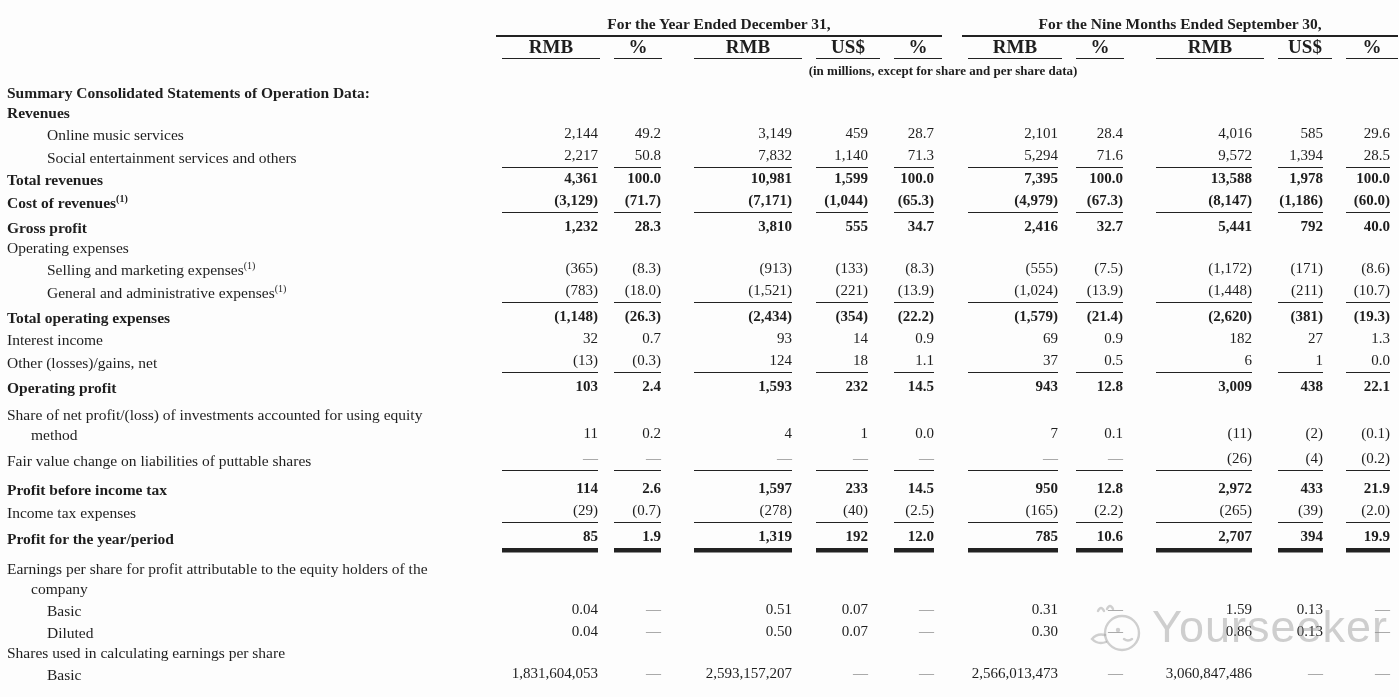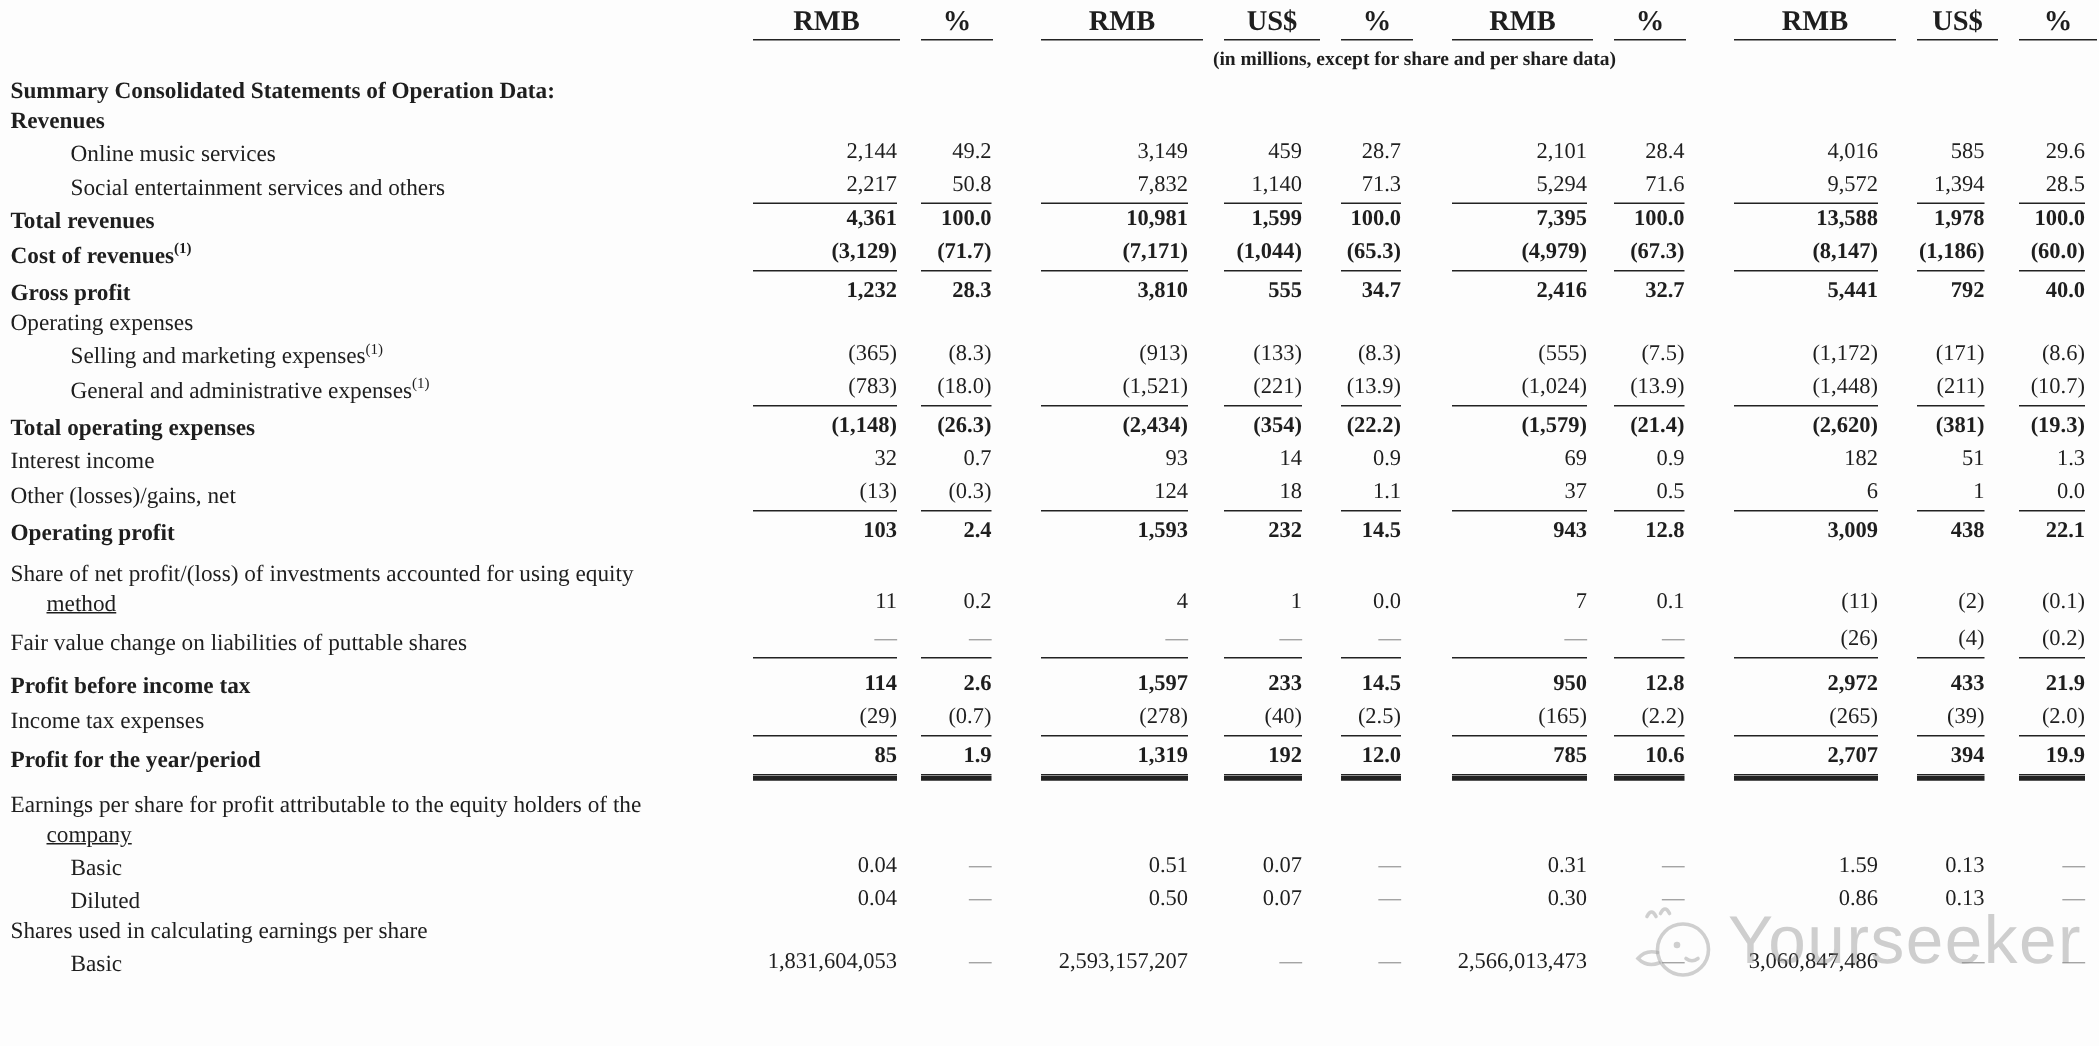"For the Year Ended December" tr.ghead { html: none -> <tr> <td></td> <td> <div>For the Year Ended December 31,</div> </td> <td></td> <td> <div>For the Nine Months Ended September 30,</div> </td> </tr> }
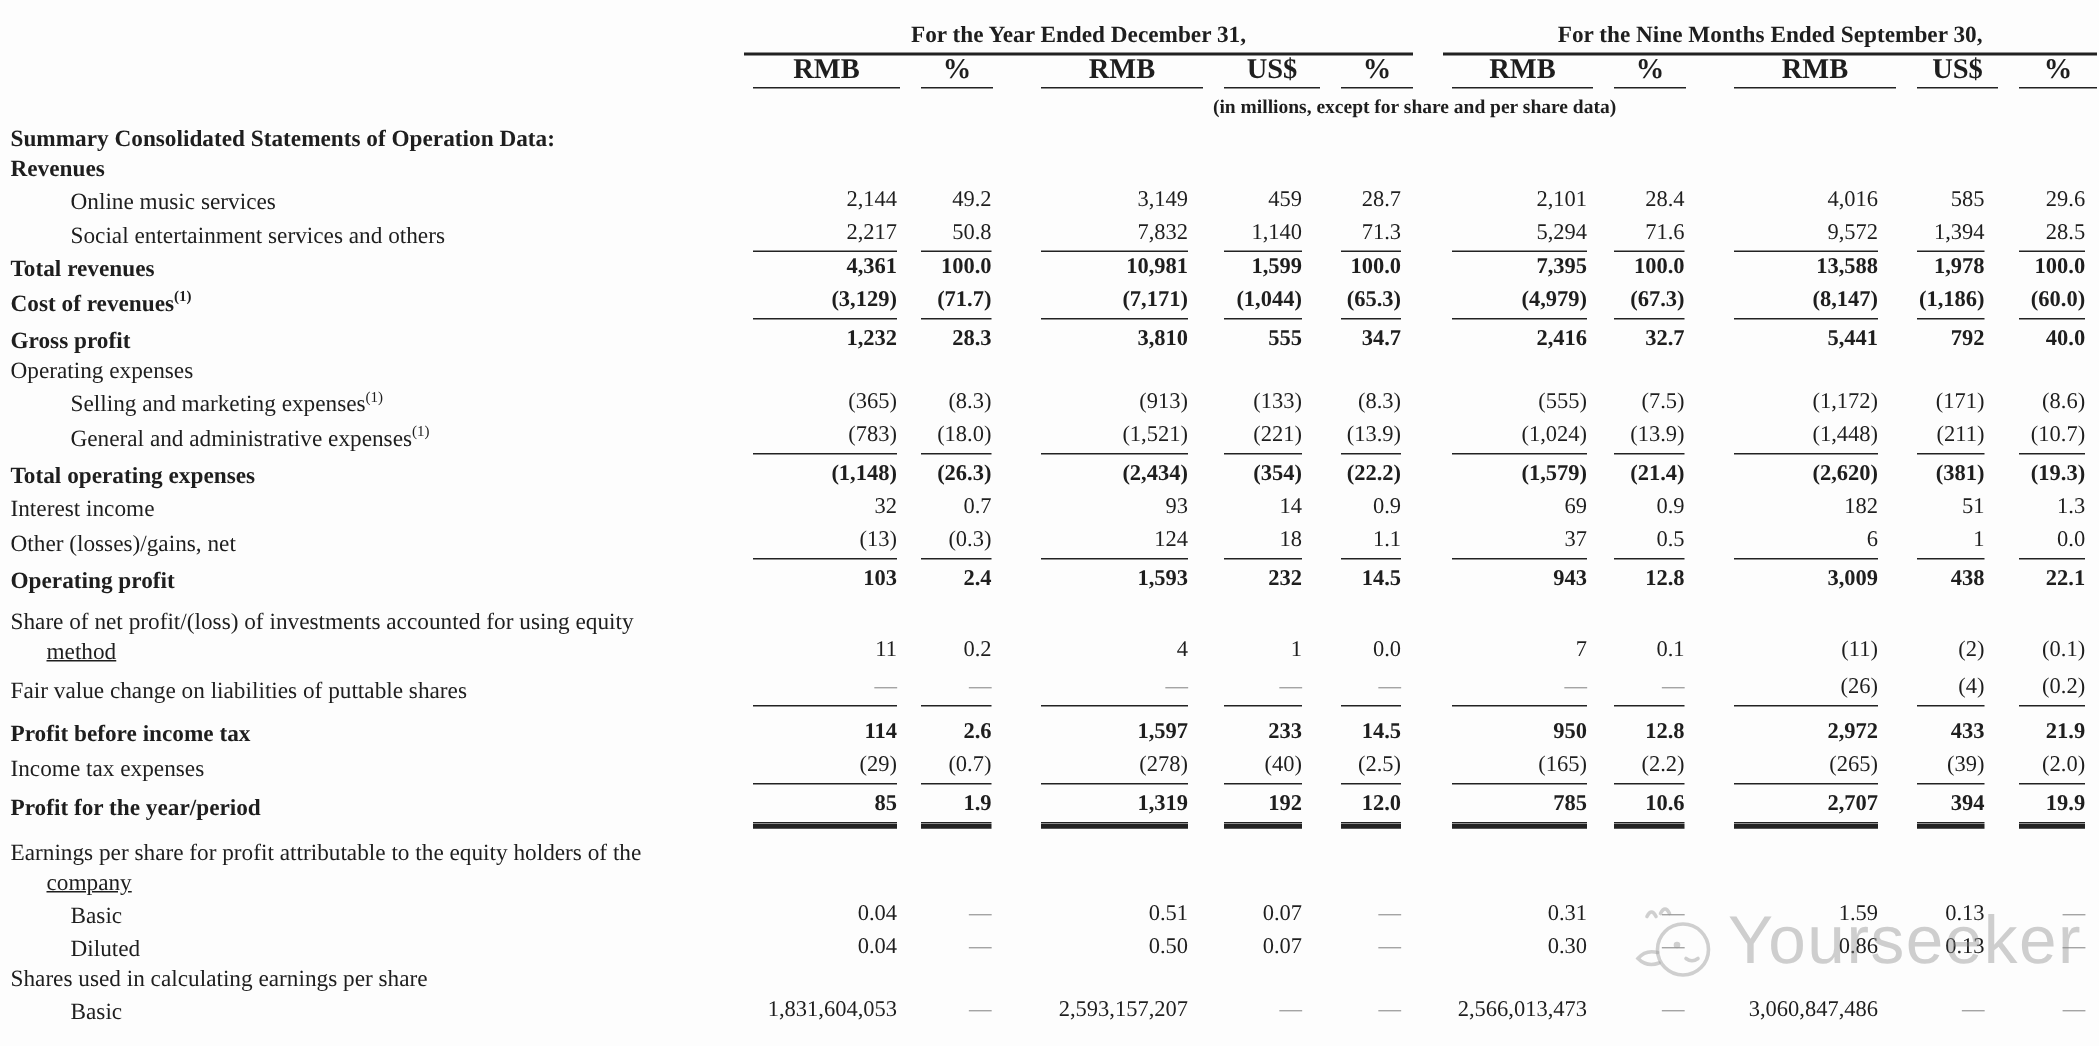"51" div.v { text: 51 -> 27 }
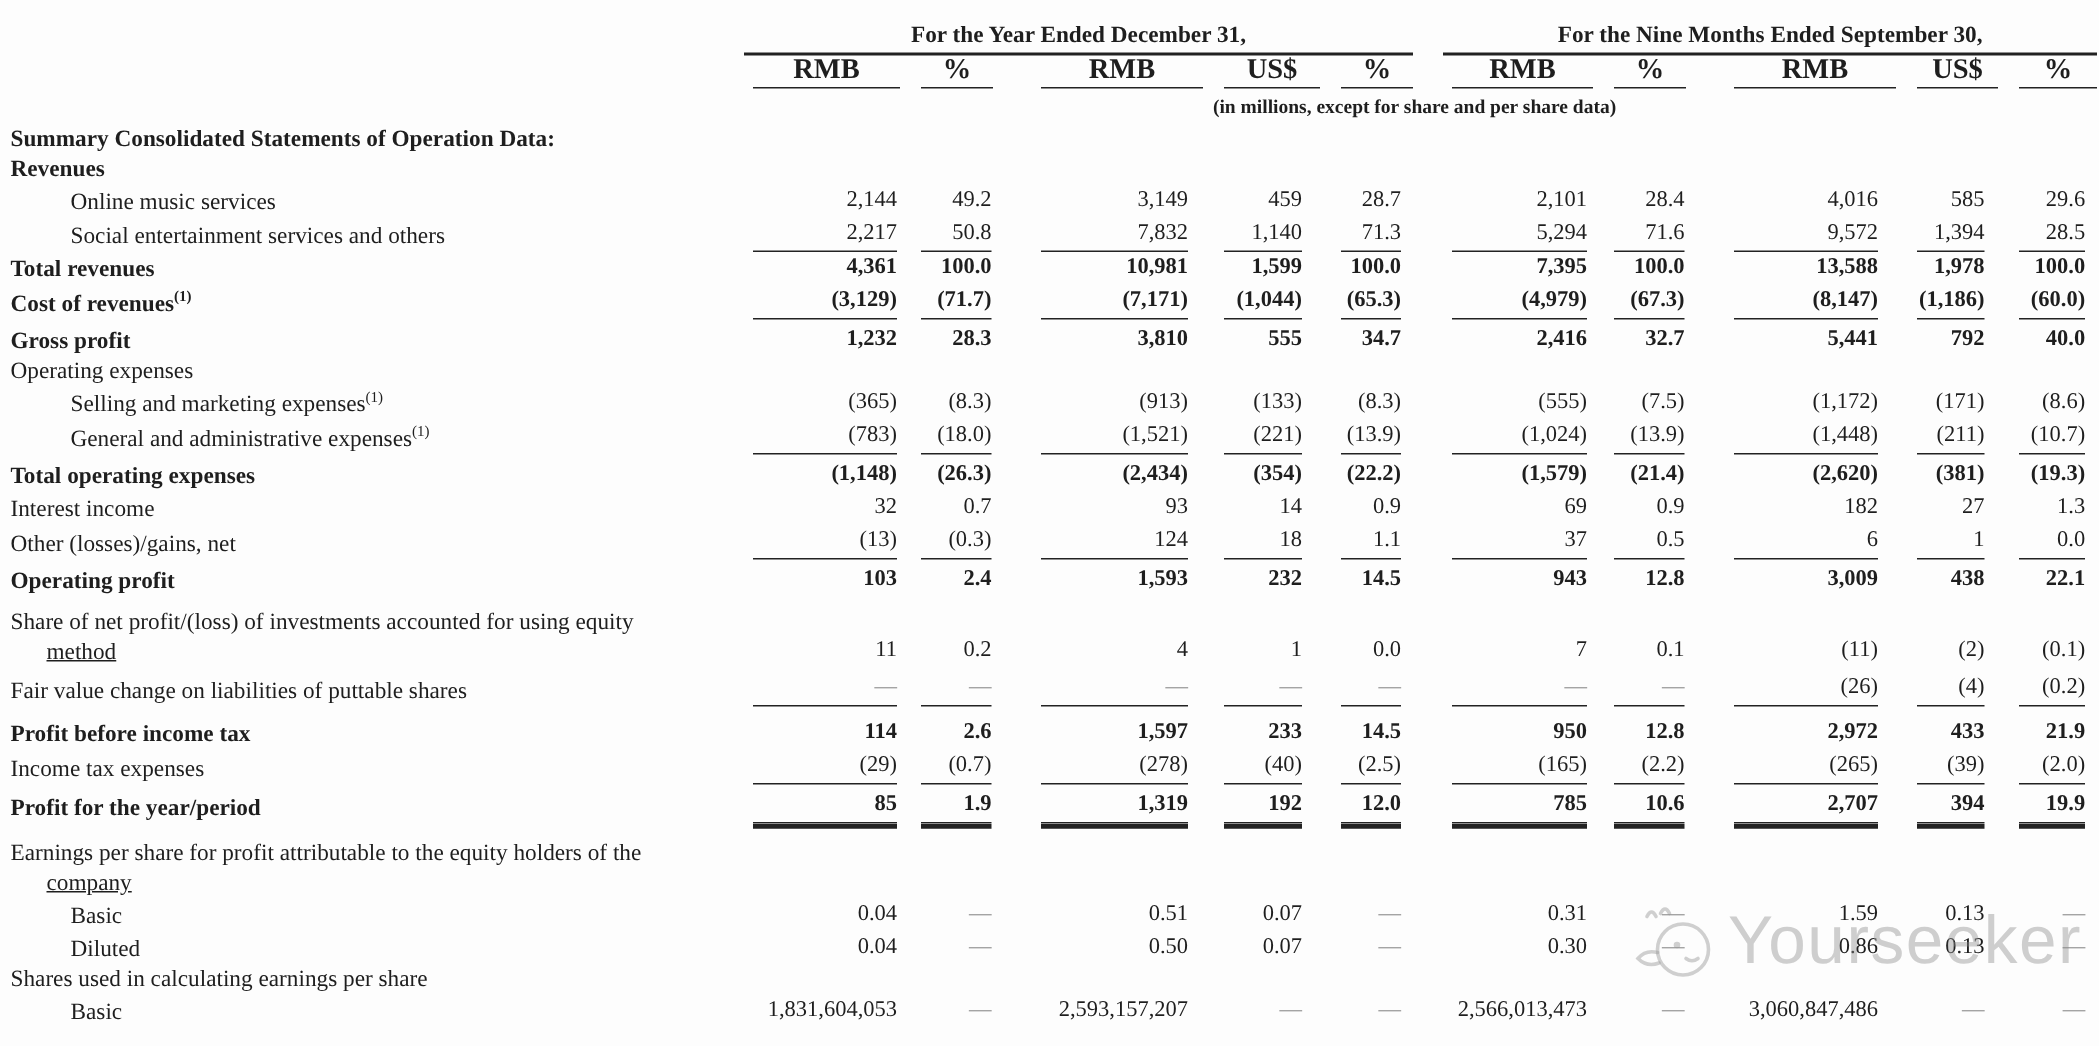"method" td.lab .cont { text-decoration: underline -> none }
